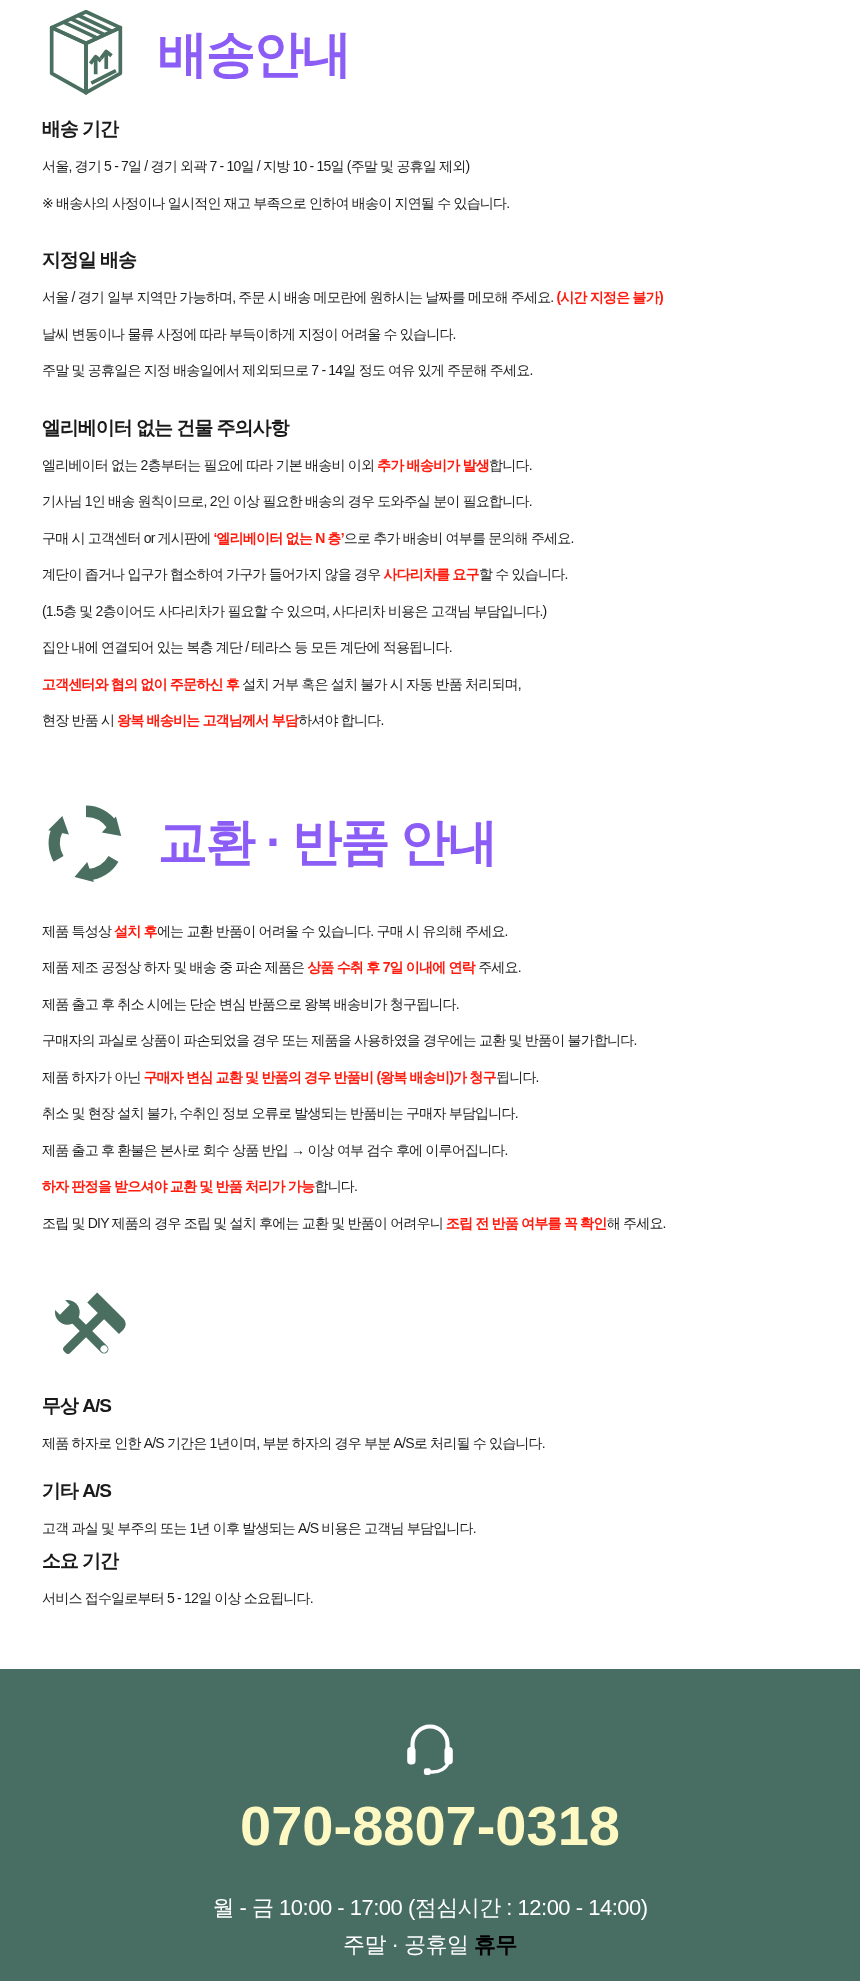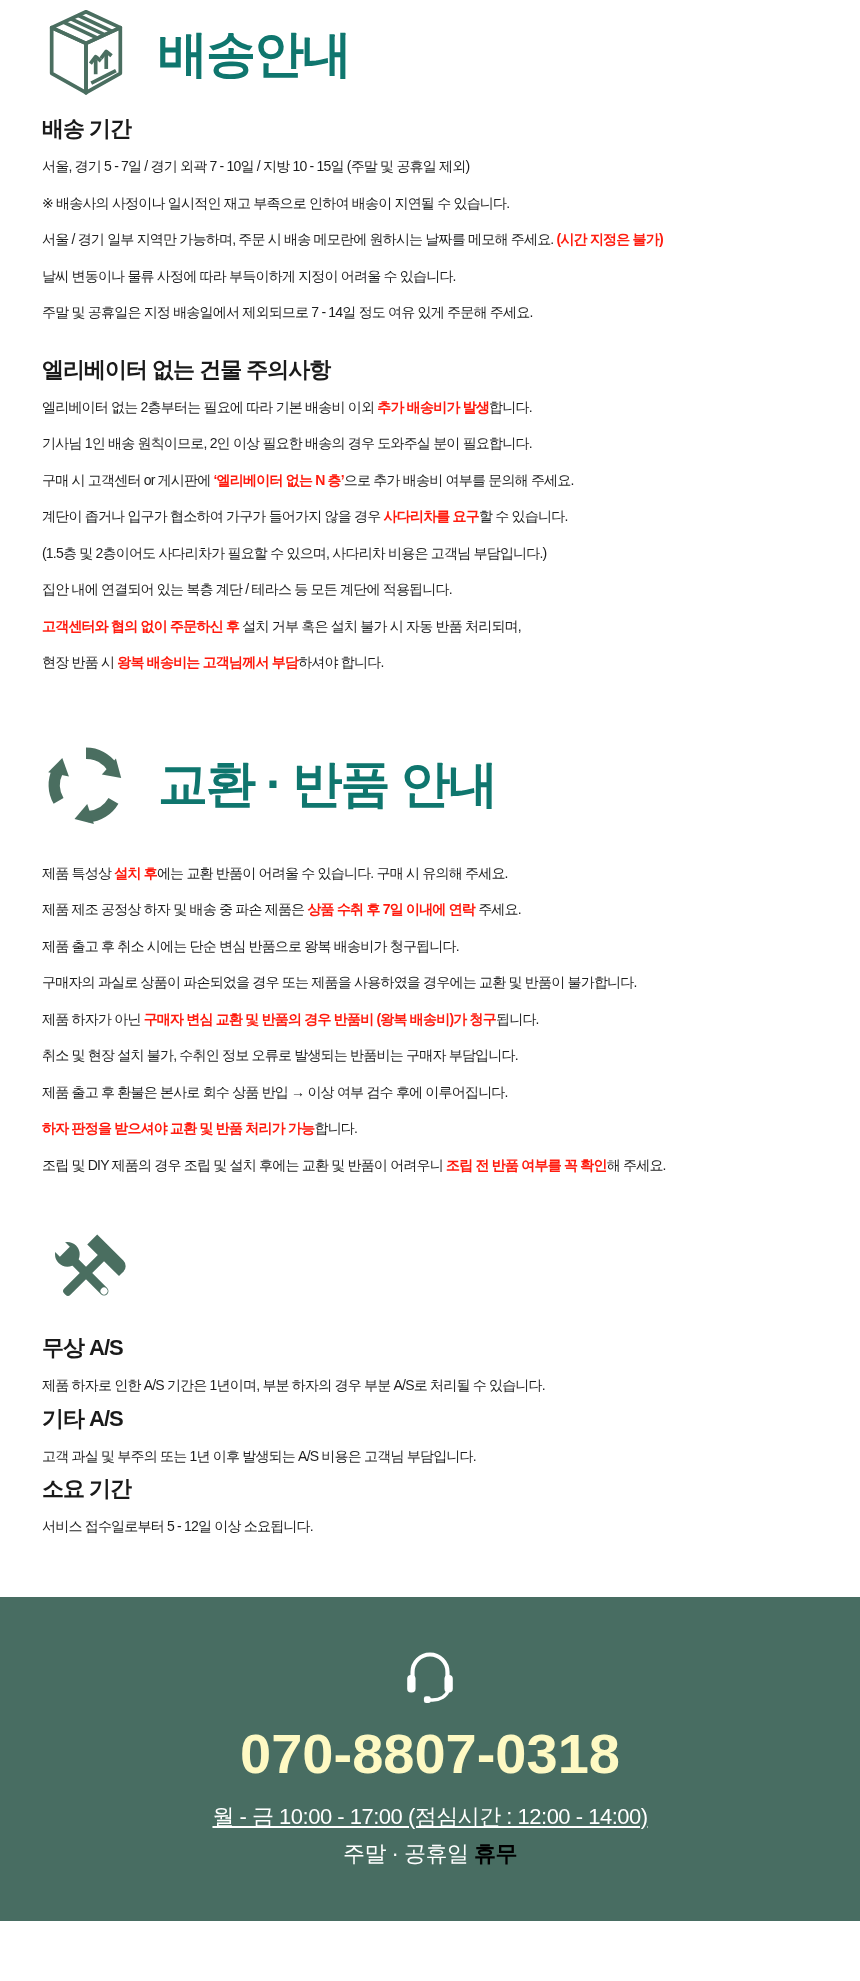"배송안내" .sec-title { color: #0f766e -> #8b5cf6 }
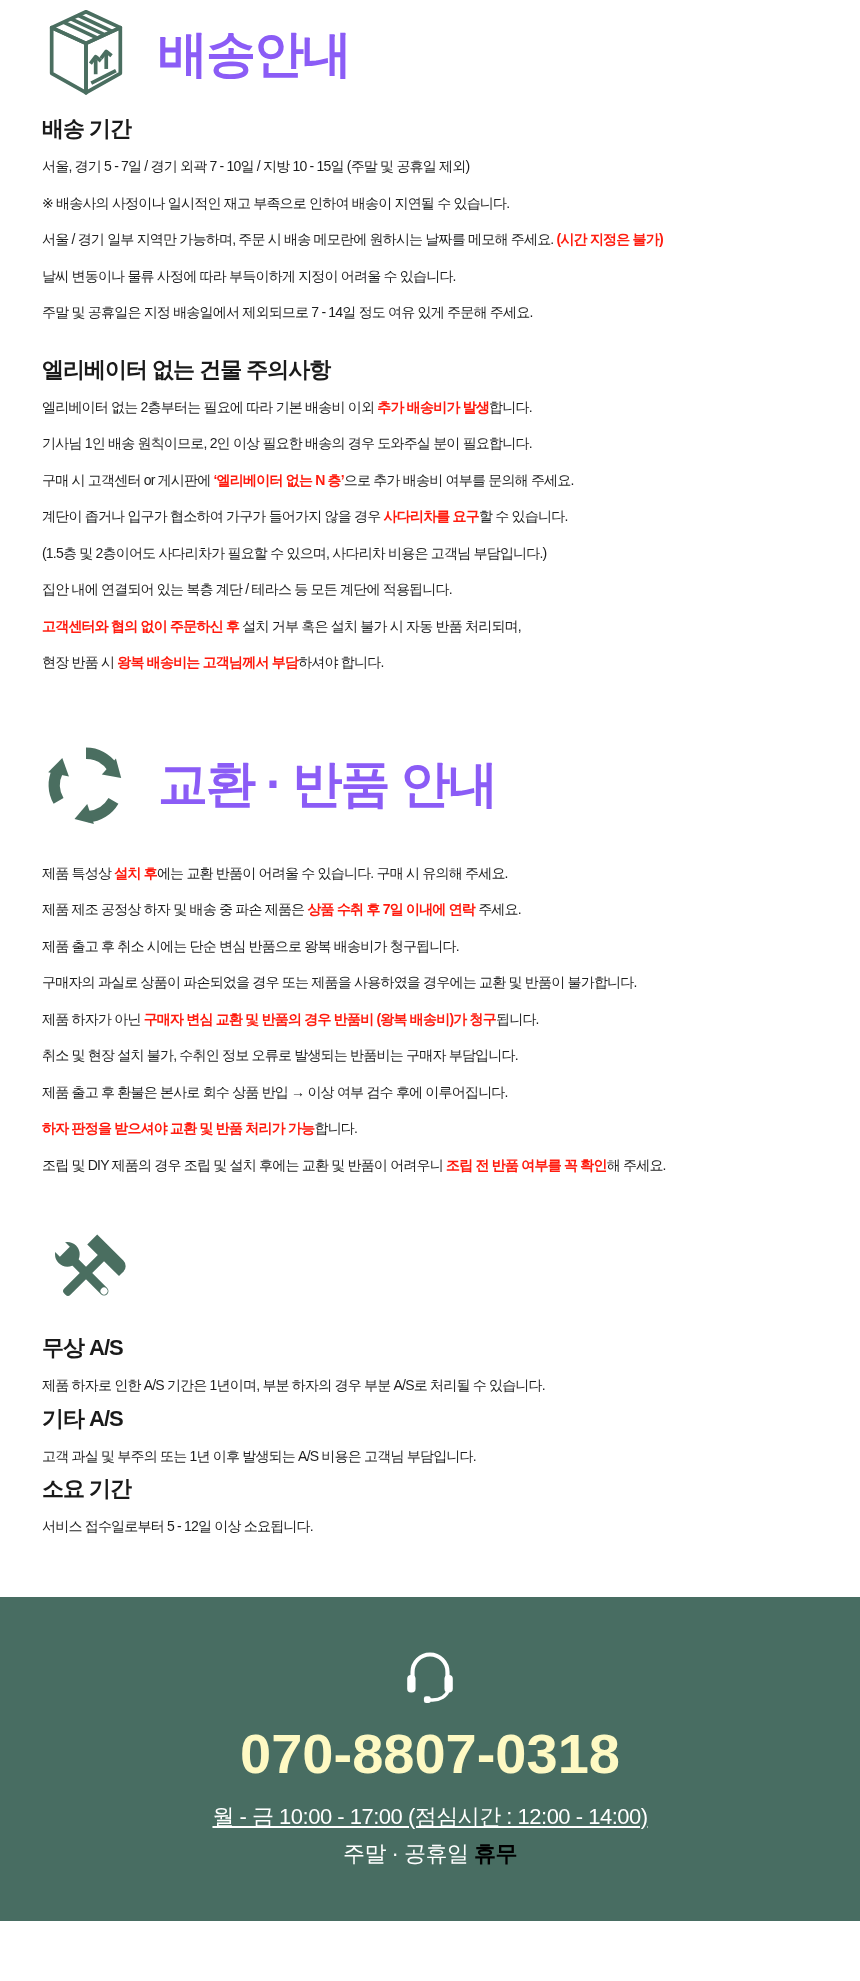"배송 기간" .group-heading { font-size: 22px -> 19px }
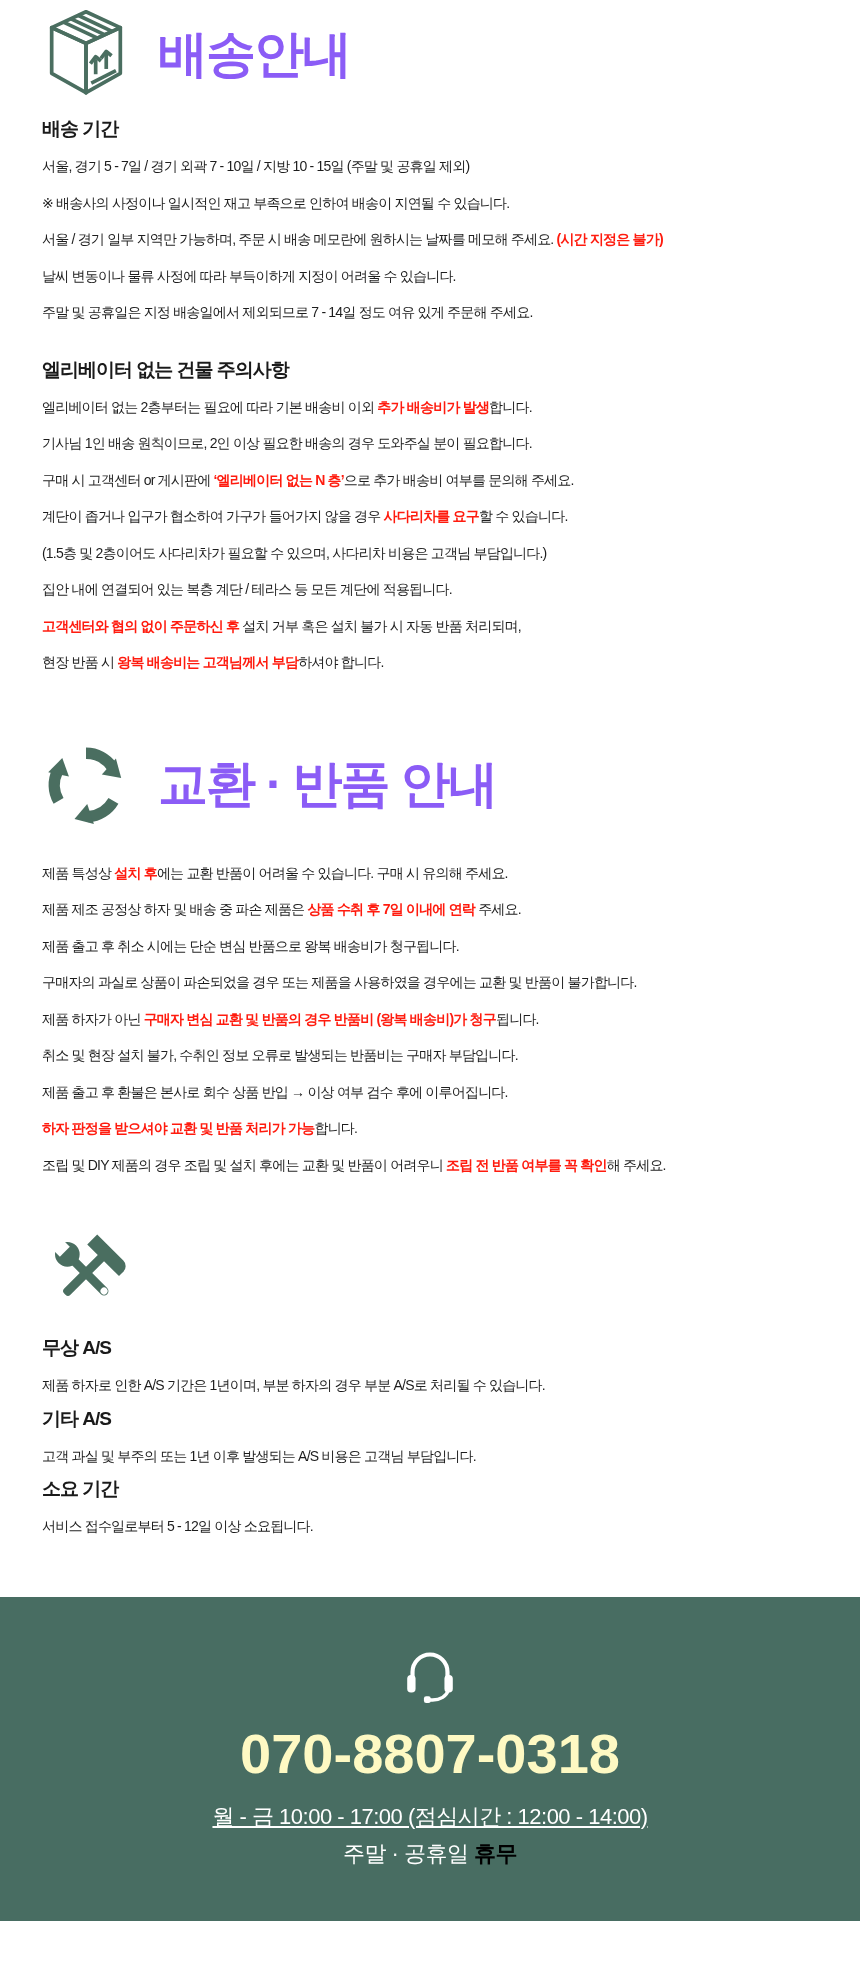"지정일 배송" div.group-heading { html: none -> <div>지정일 배송</div> }
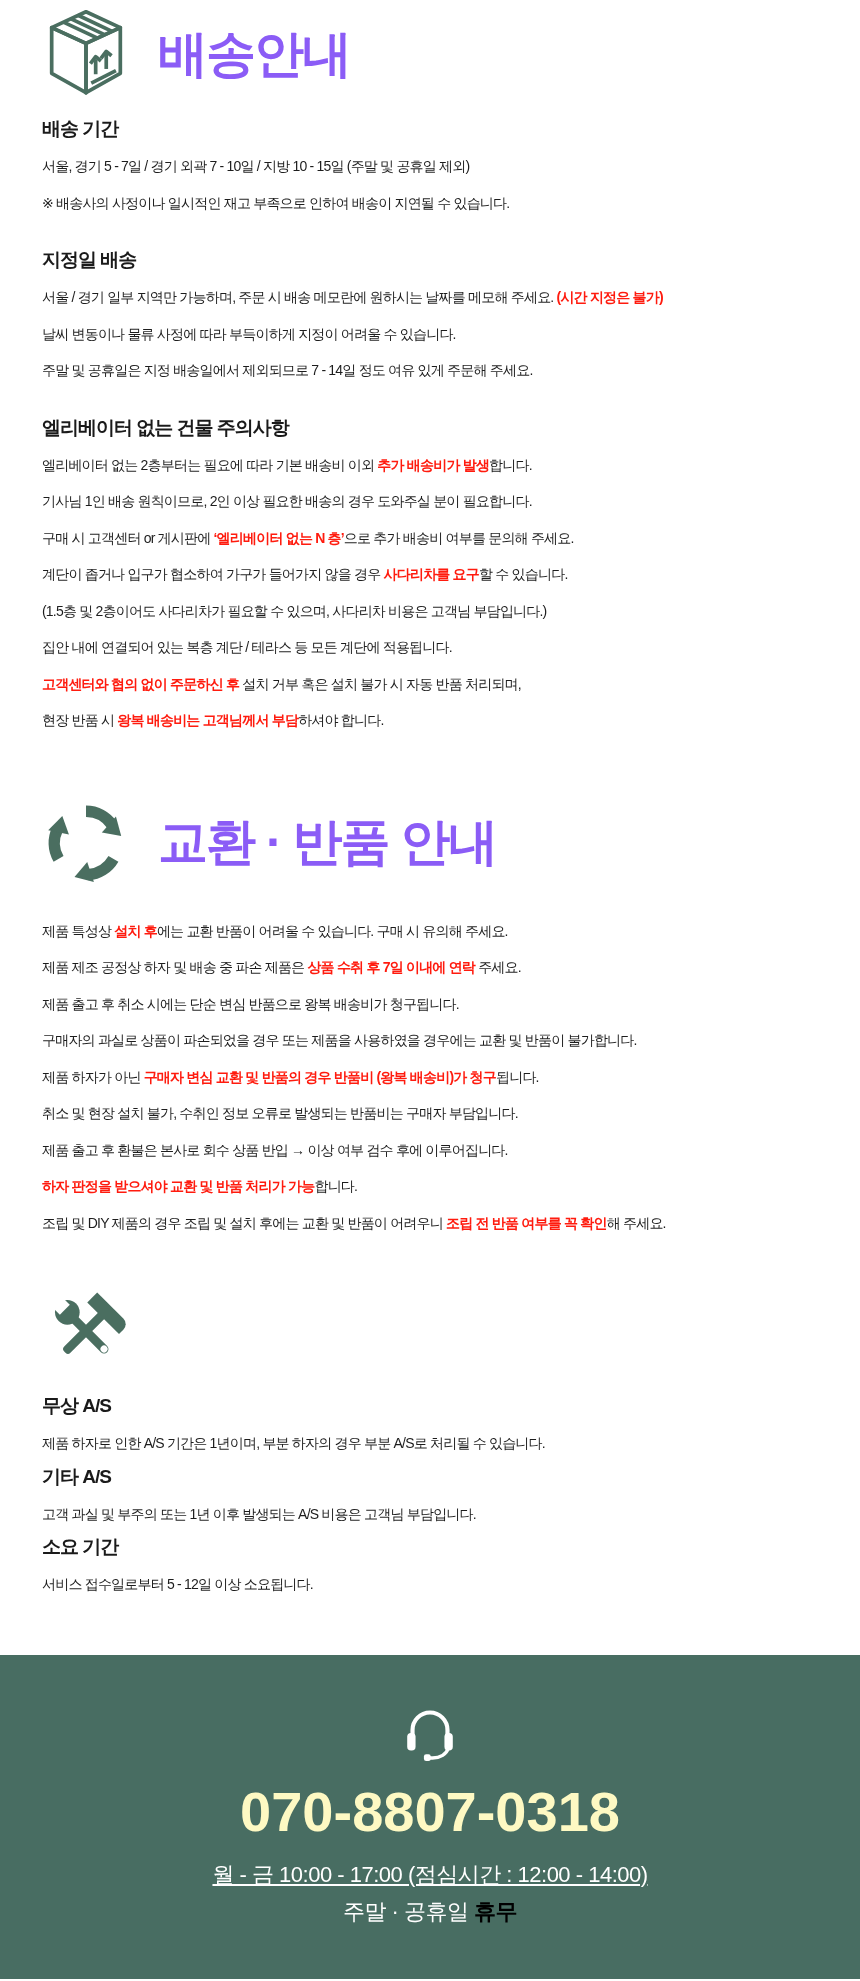"기타 A/S" div.group-heading { margin-top: 2px -> 16px }
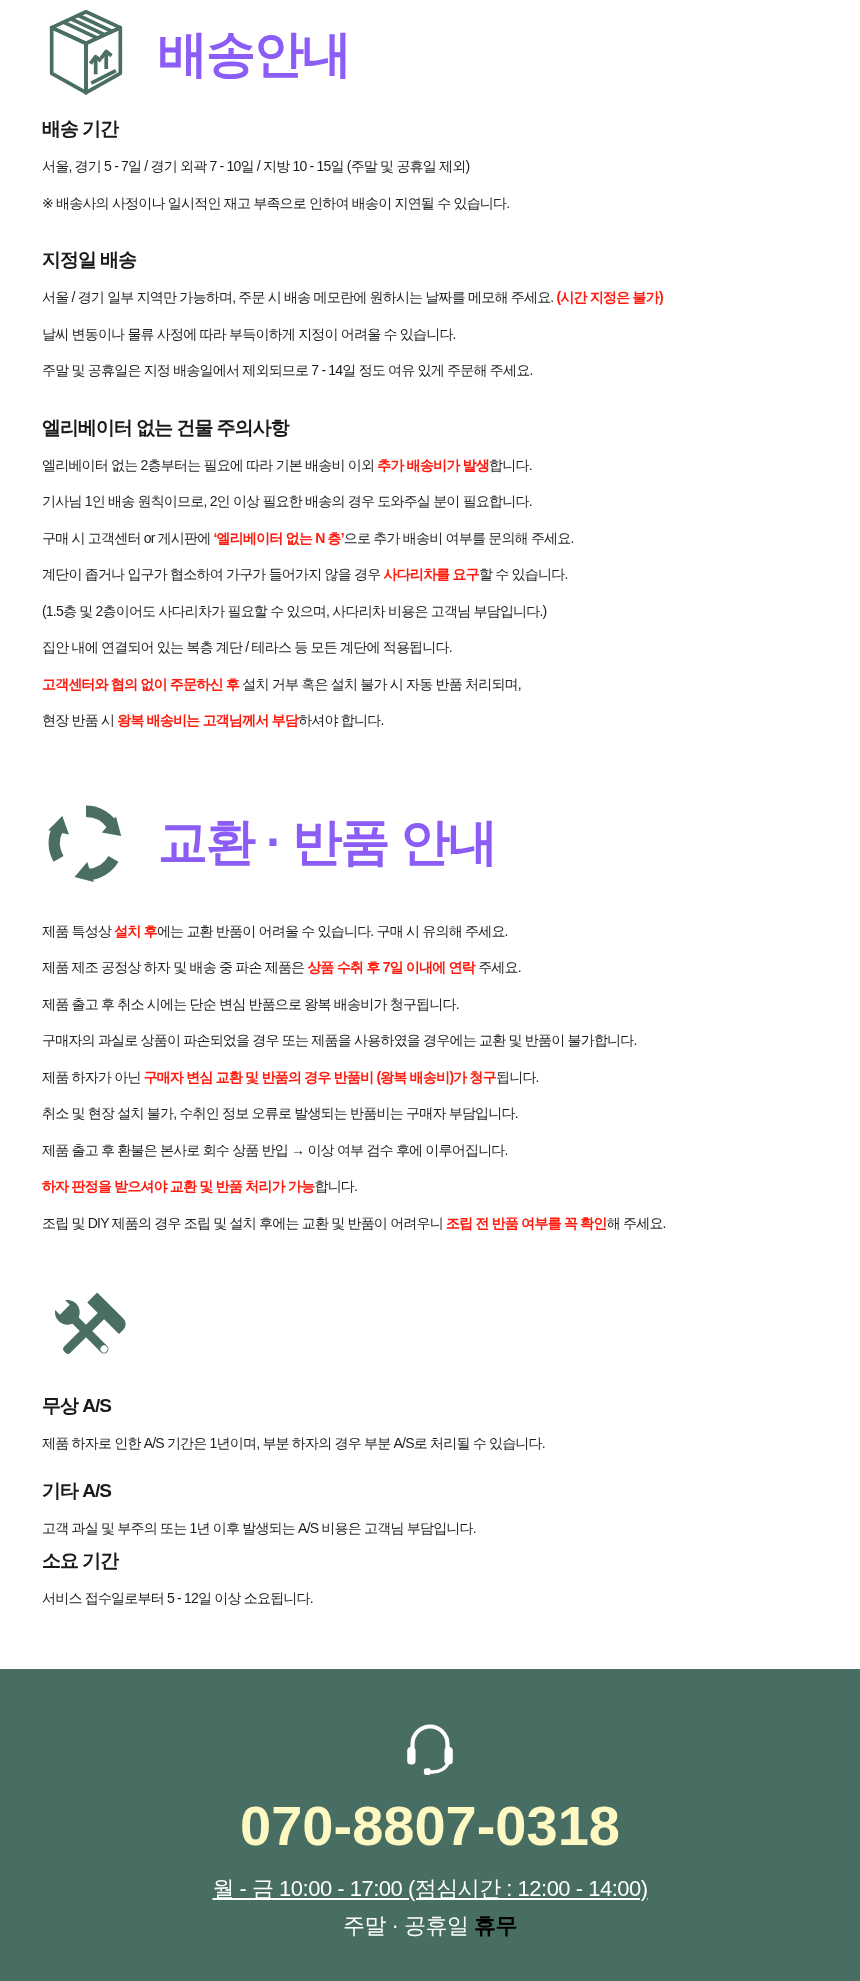"월 - 금 10:00 -" .hours { margin-top: 22px -> 41px; text-decoration: underline -> none }
